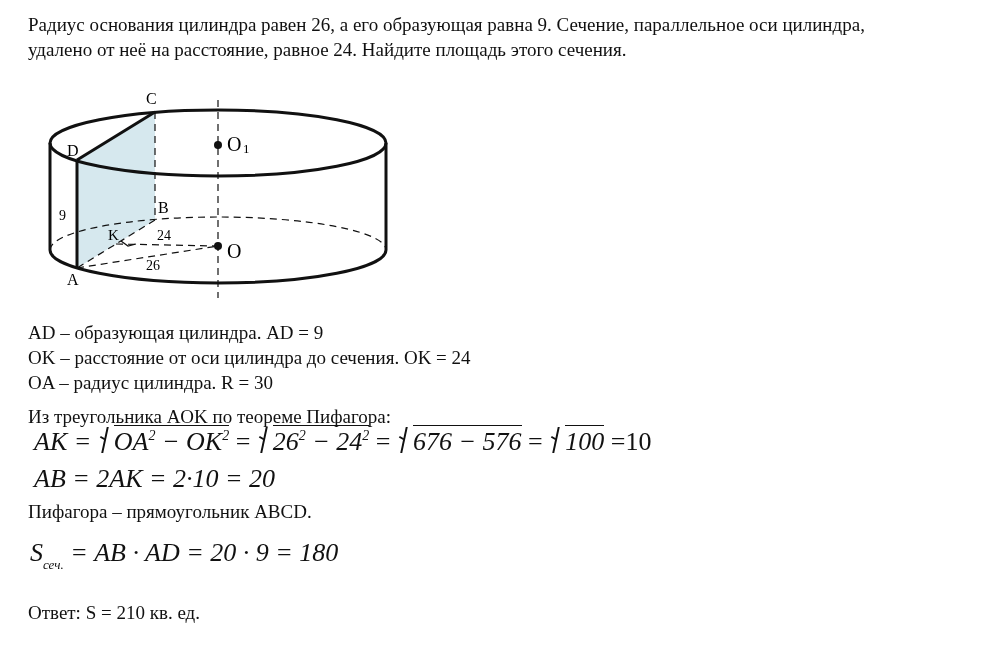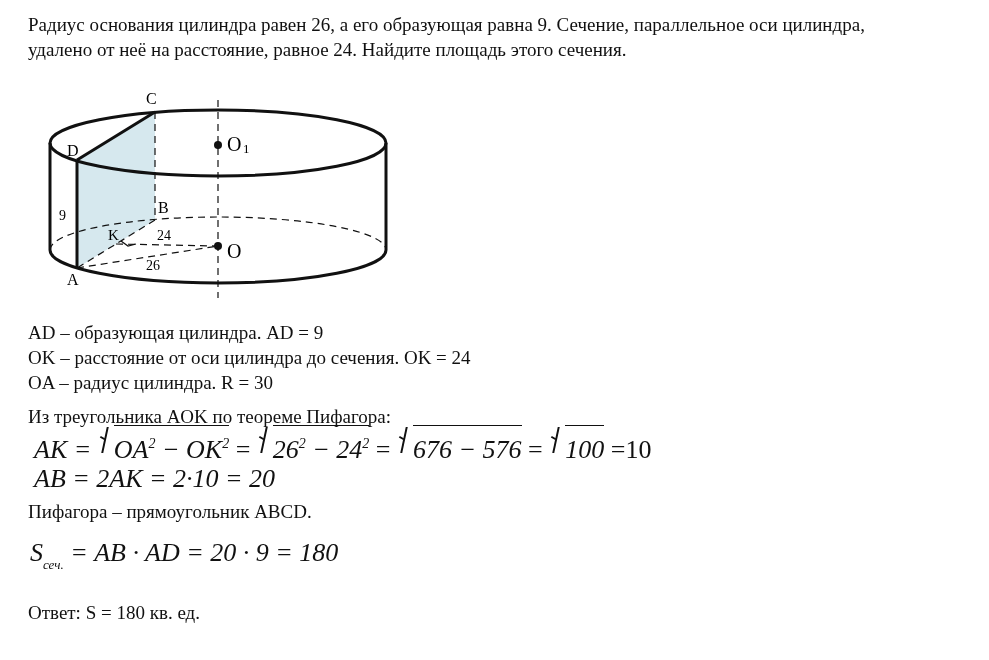"OA2 − OK2" .sqrt-inner { padding-top: 9px -> 1px }
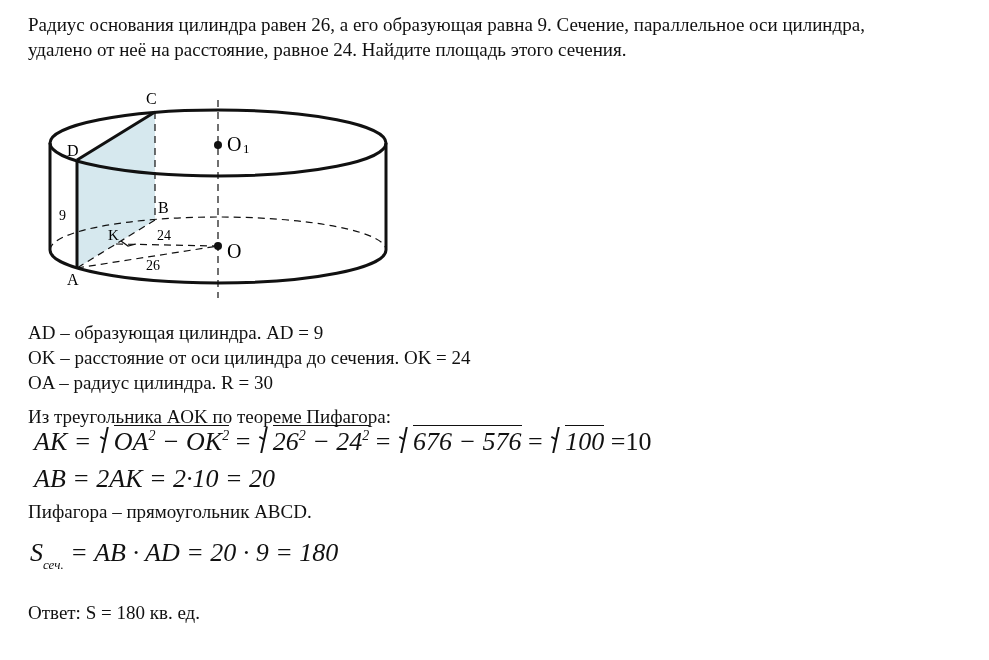"Ответ: S = 180 кв." div.txt { text: 180 -> 210 }
